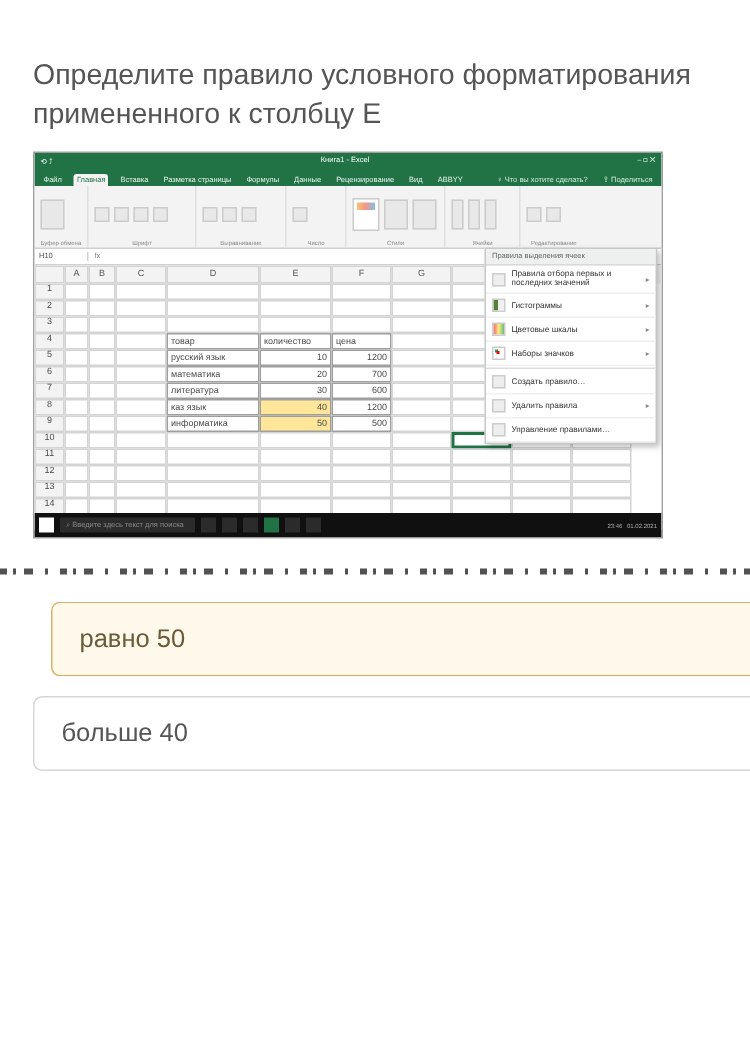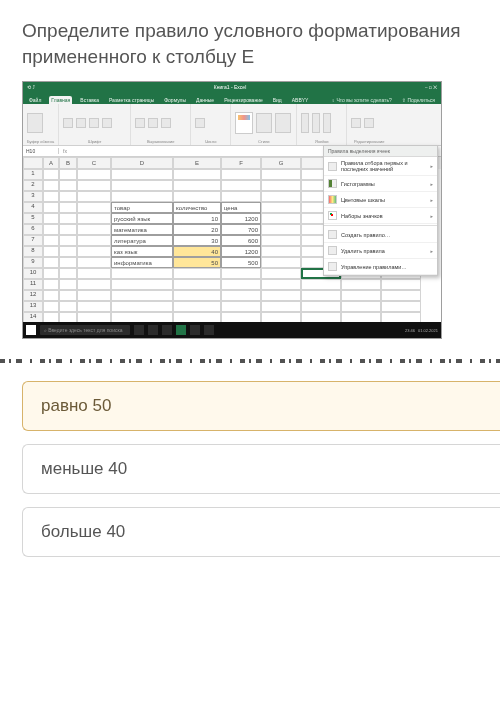"Определите правило условного" .question { margin-top: none -> 20px }
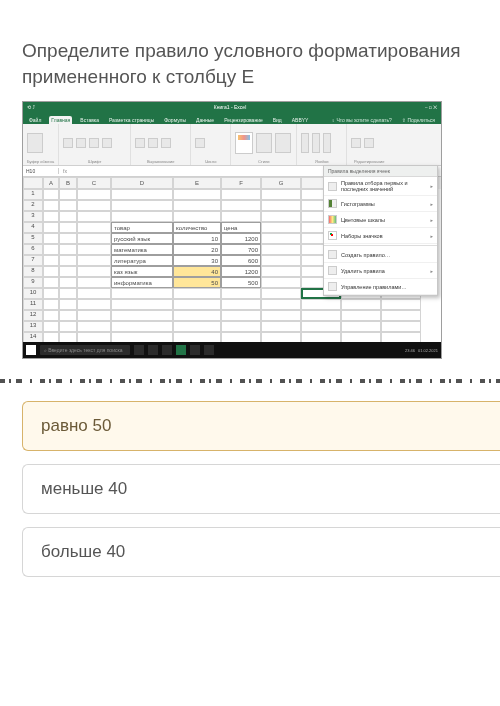"равно 50" .opt.selected { margin-left: none -> 12px }
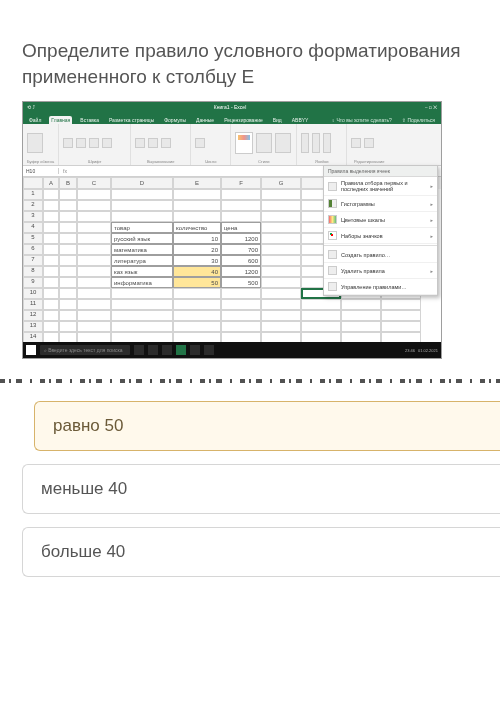"меньше 40" div.opt { html: <div>меньше 40</div> -> none }
